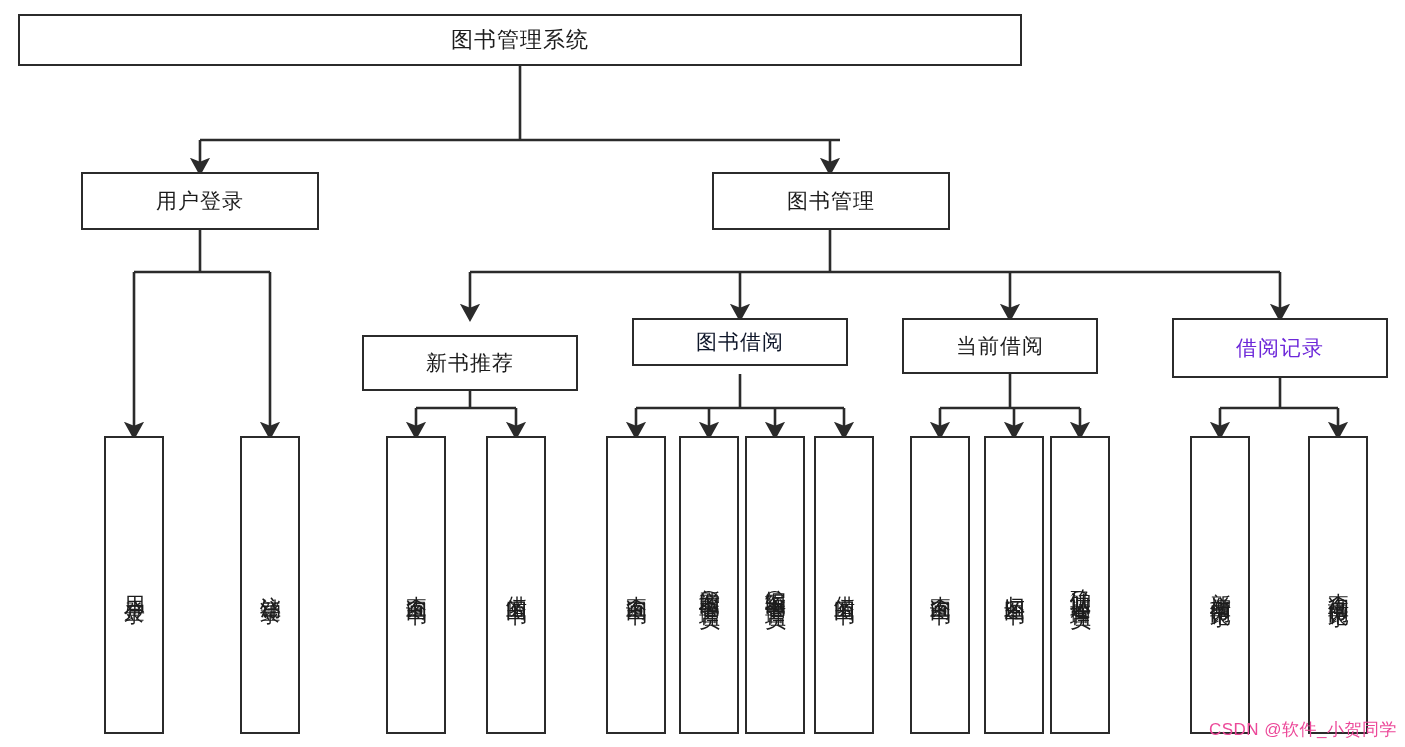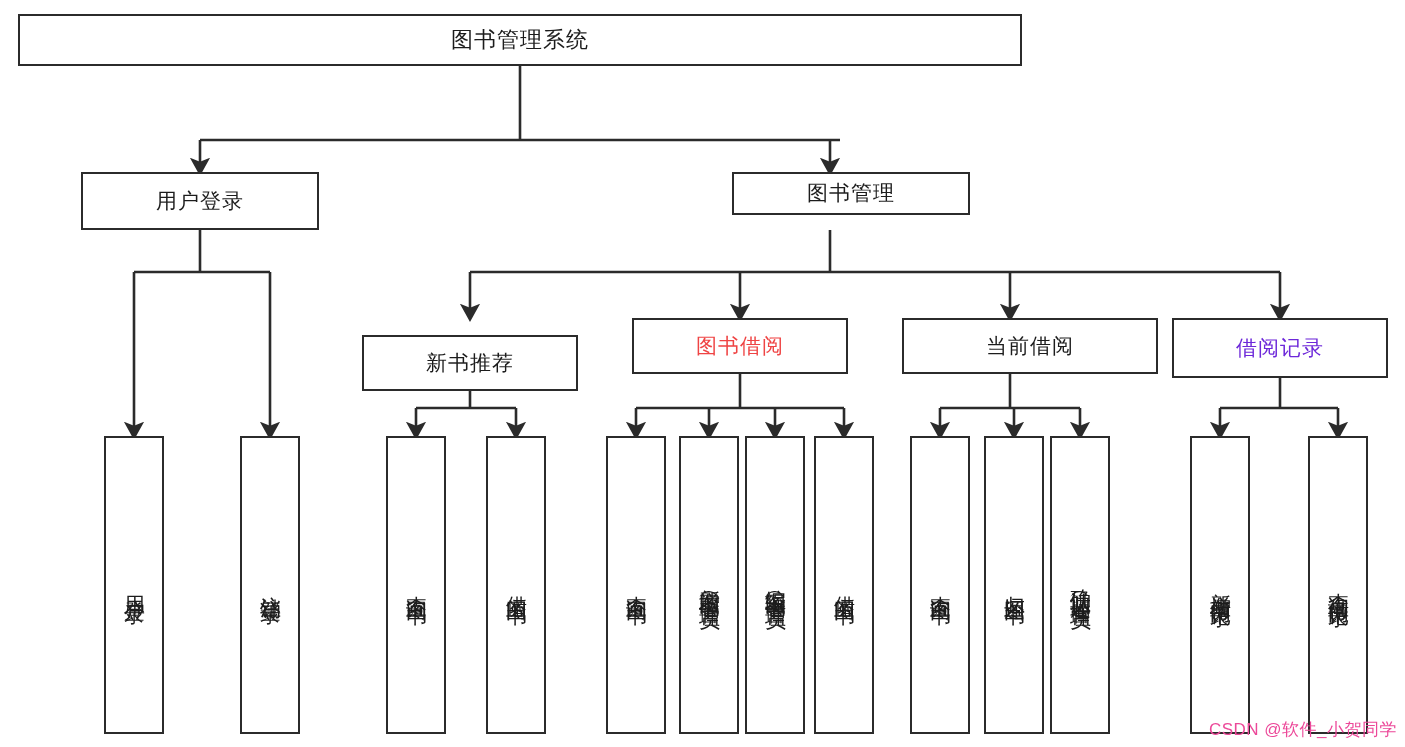"图书管理" div.node { height: 43px -> 58px; left: 732px -> 712px }
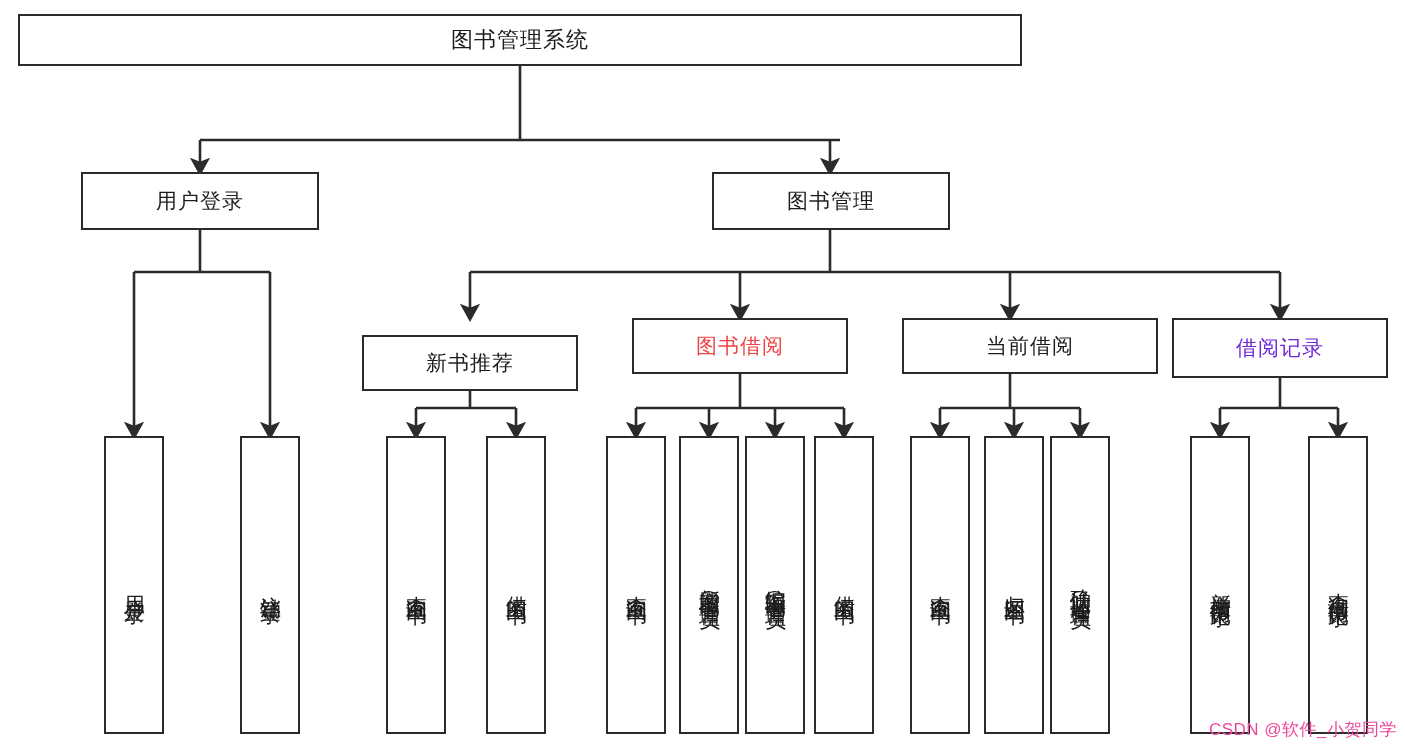"图书借阅" div.node { color: #ef4444 -> #0f172a; height: 56px -> 48px }
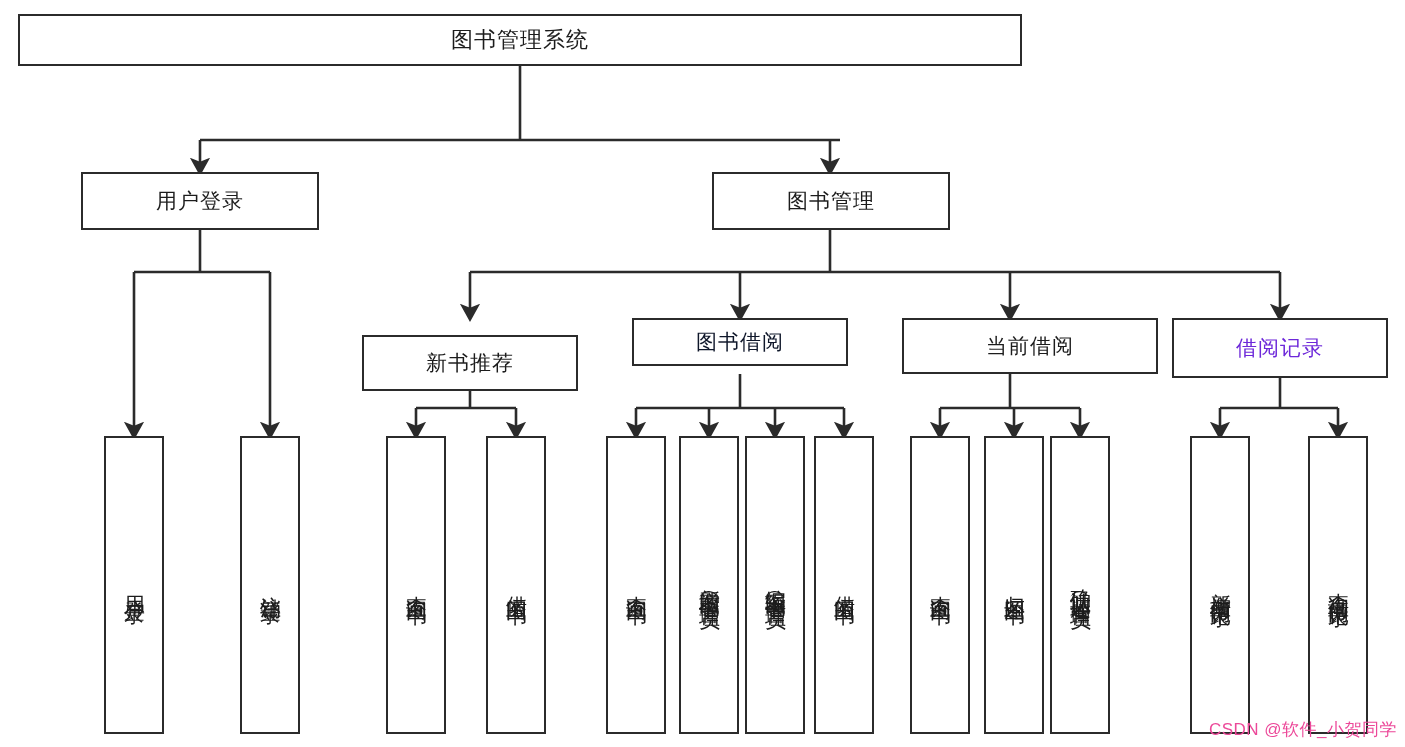"当前借阅" div.node { width: 256px -> 196px }
